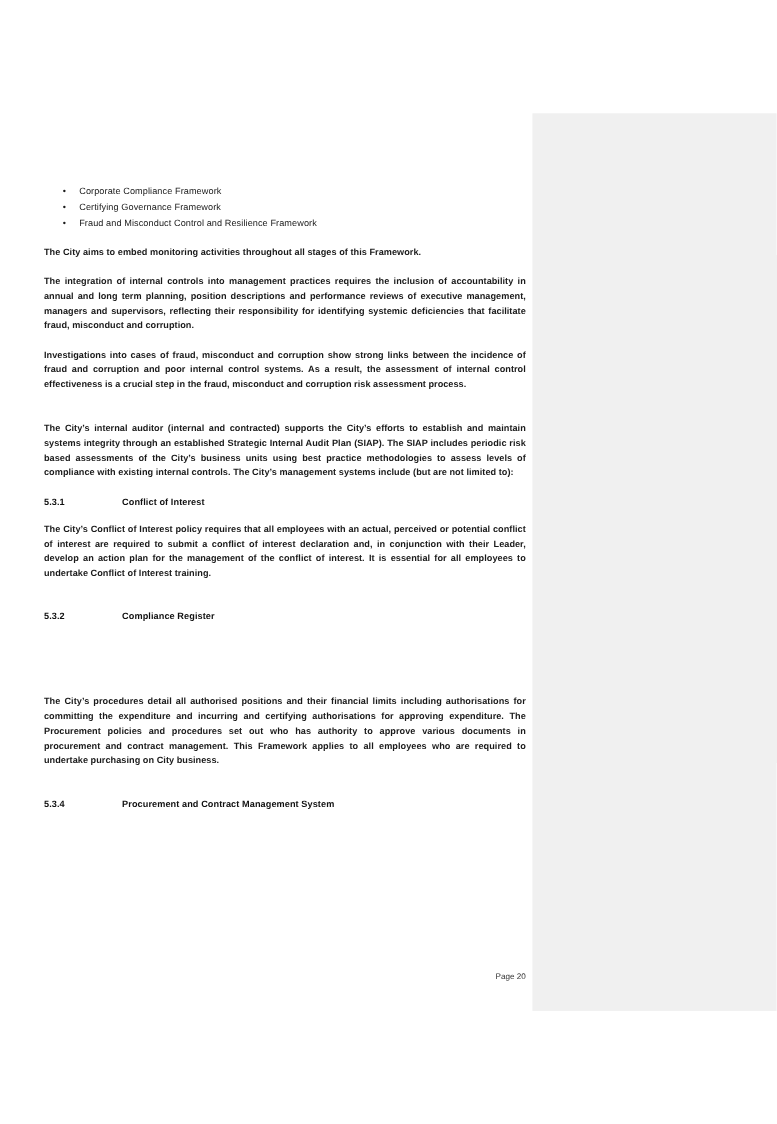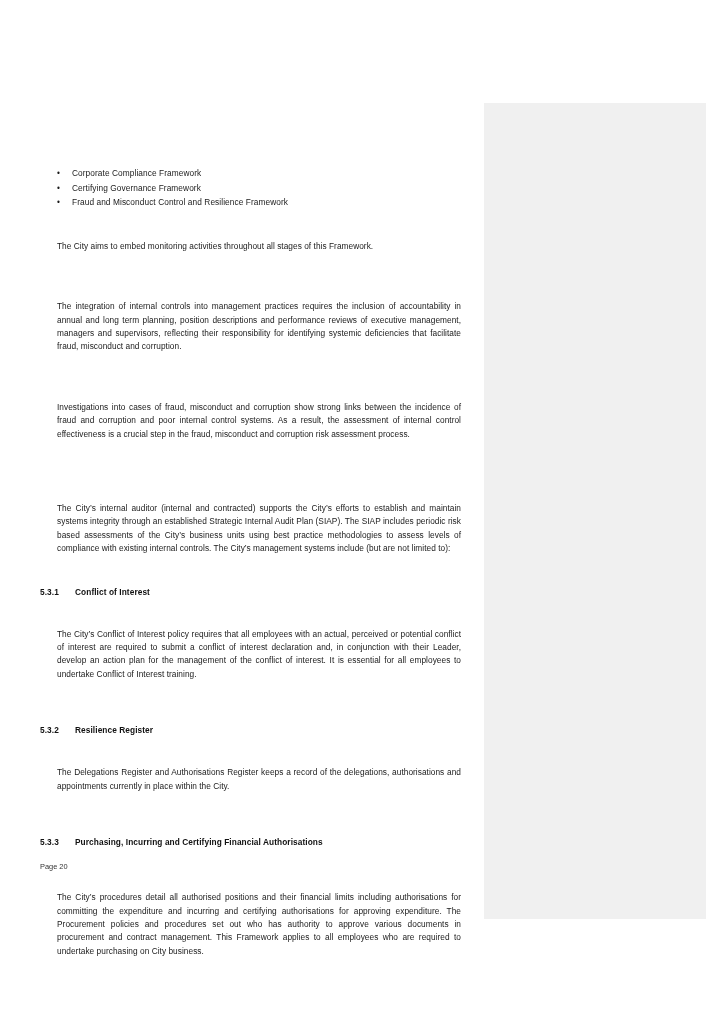"The City aims to embed" p.body-para { font-weight: none -> bold; margin: 17px -> 0 }
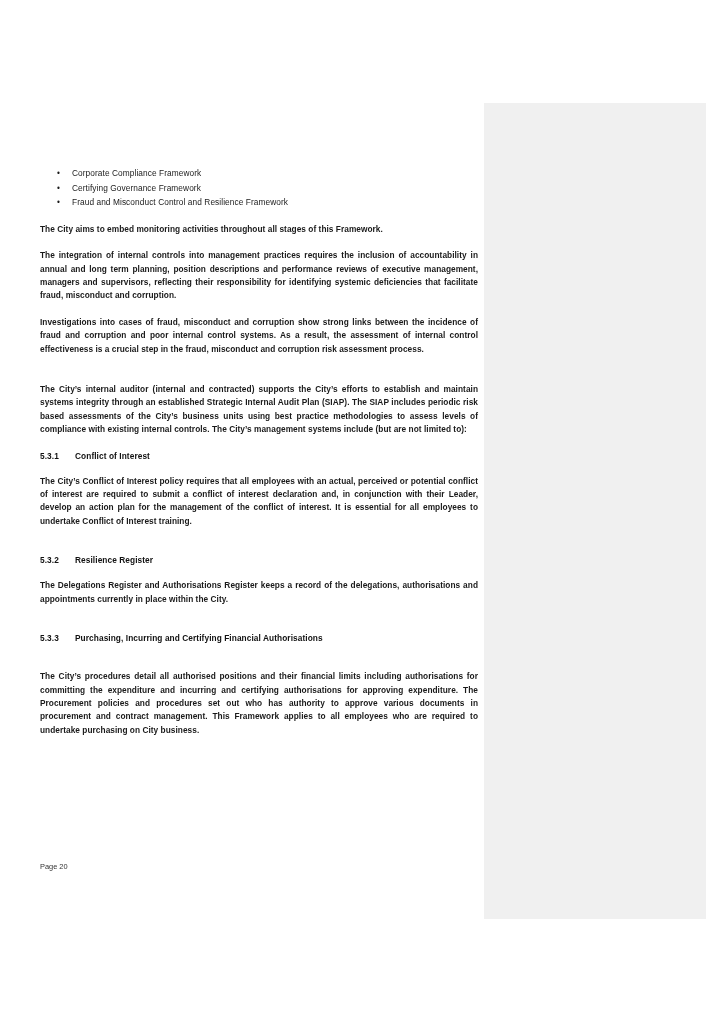"Conflict of Interest" h3.section-heading .sec-title { margin-left: none -> 36px }
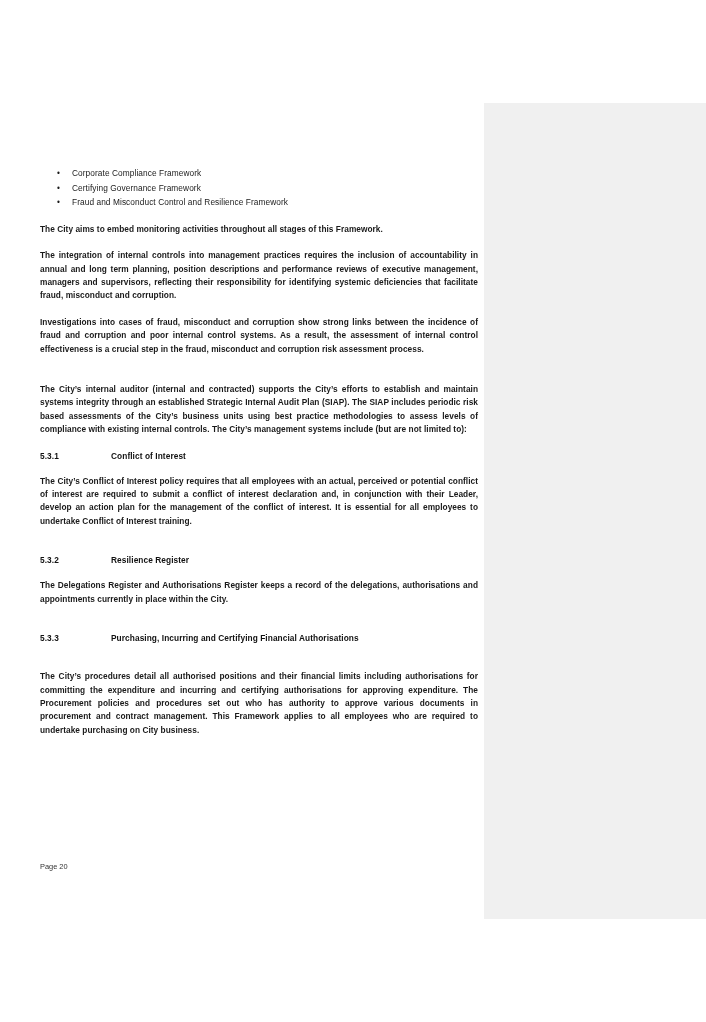"Resilience Register" span.sec-title { text: Resilience -> Compliance }
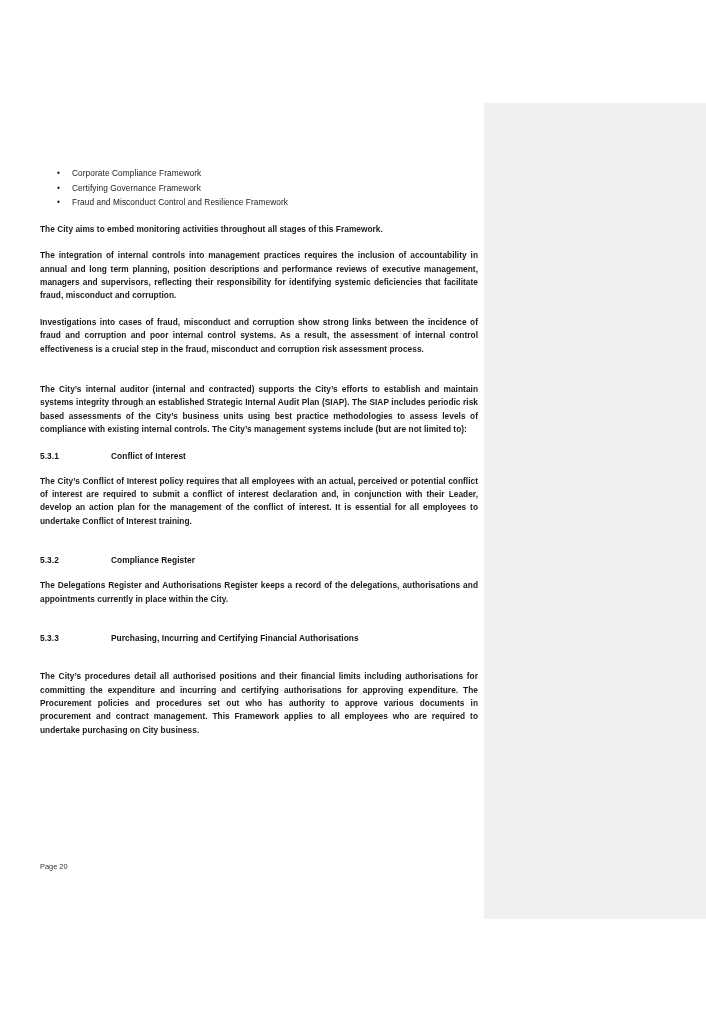"The Delegations Register and" p.body-para { html: <p>The Delegations Register and Authorisations Register keeps a record of the delegations, authorisations and appointments currently in place within the City.</p> -> none }
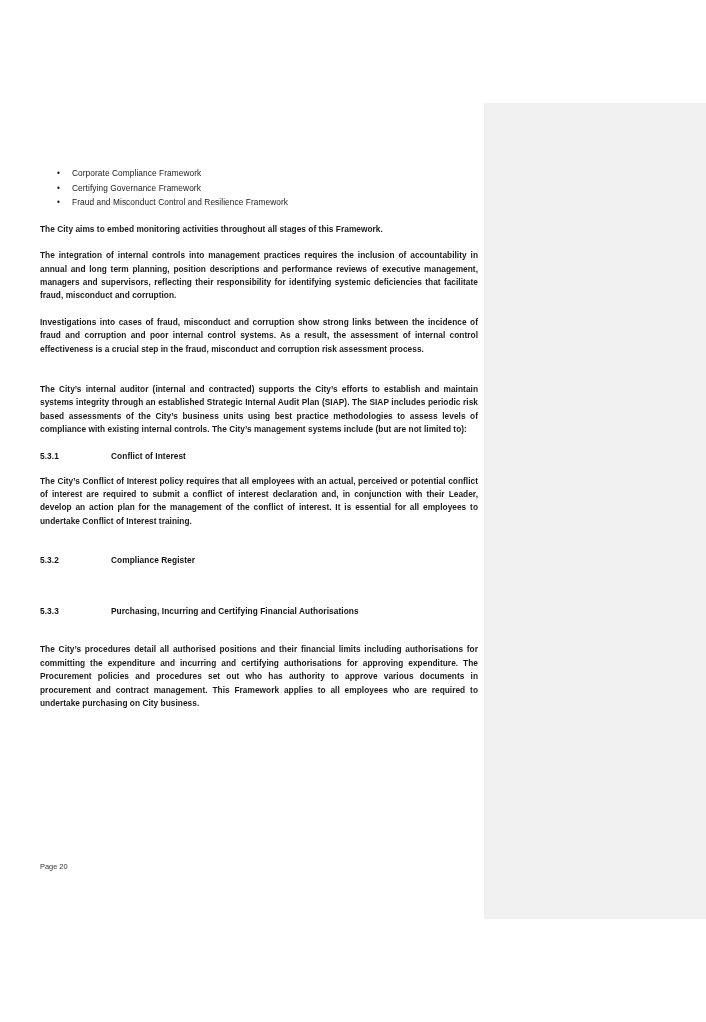"5.3.3 Purchasing, Incurring and" h3.section-heading { html: <h3> <span>5.3.3</span><span>Purchasing, Incurring and Certifying Financial Authorisations</span> </h3> -> none }
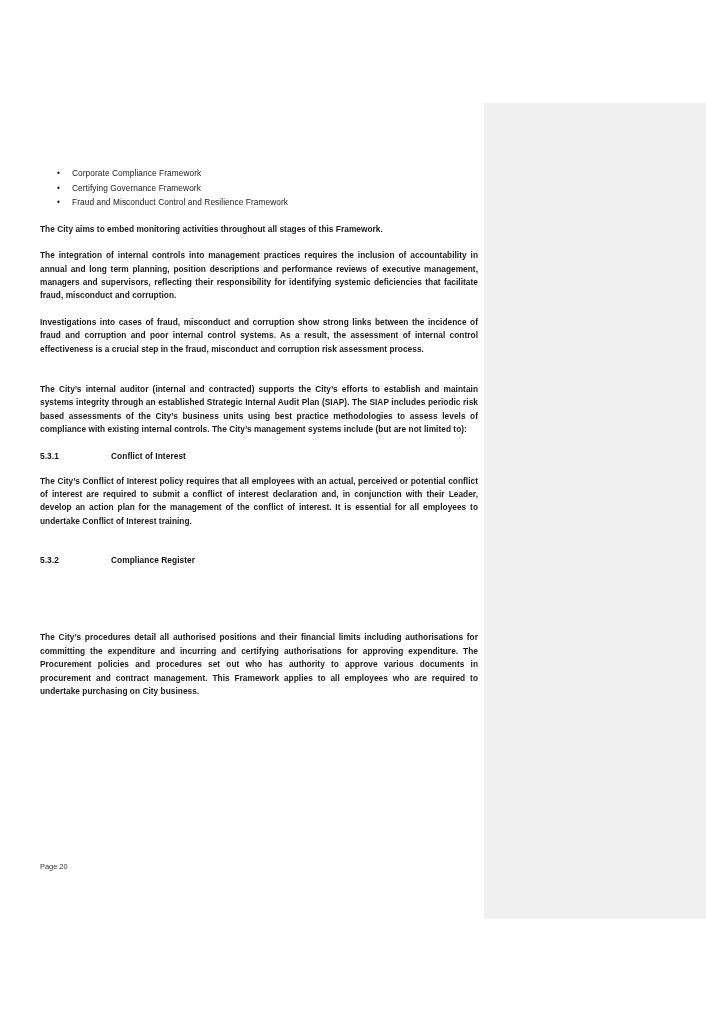"5.3.4 Procurement and Contract" h3.section-heading { html: none -> <h3> <span>5.3.4</span><span>Procurement and Contract Management System</span> </h3> }
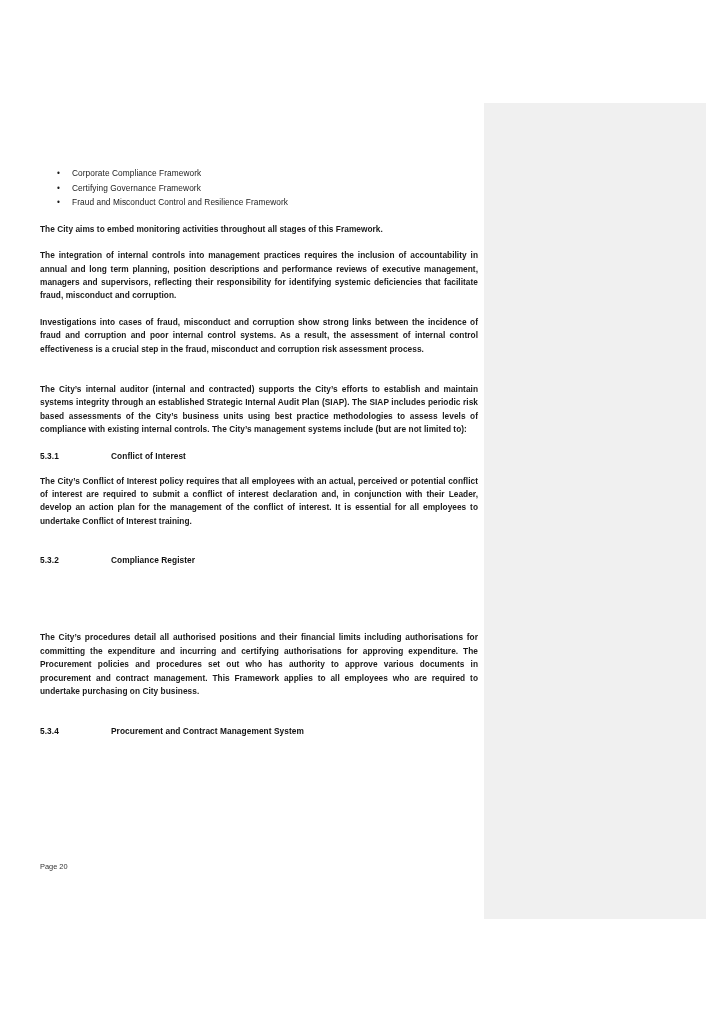"Page 20" #page-footer { text-align: left -> right; top: 862px -> 883px }
